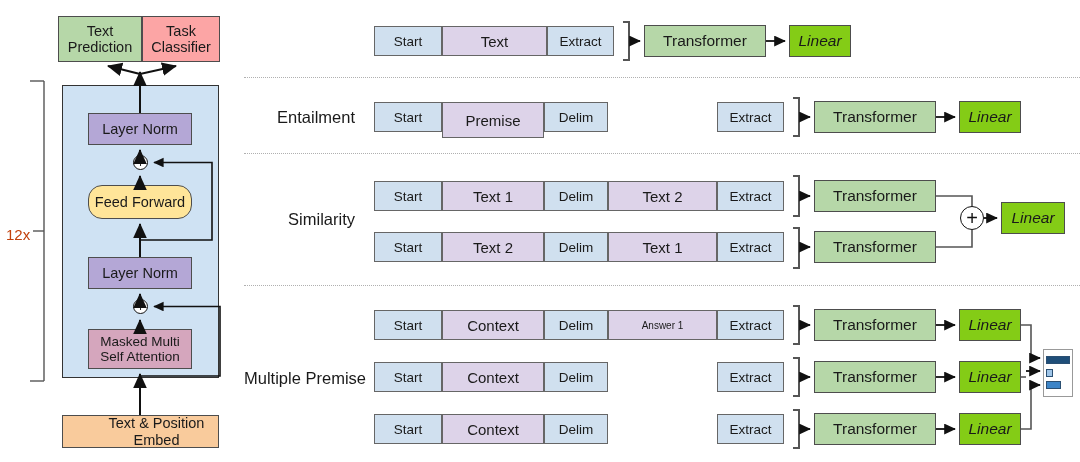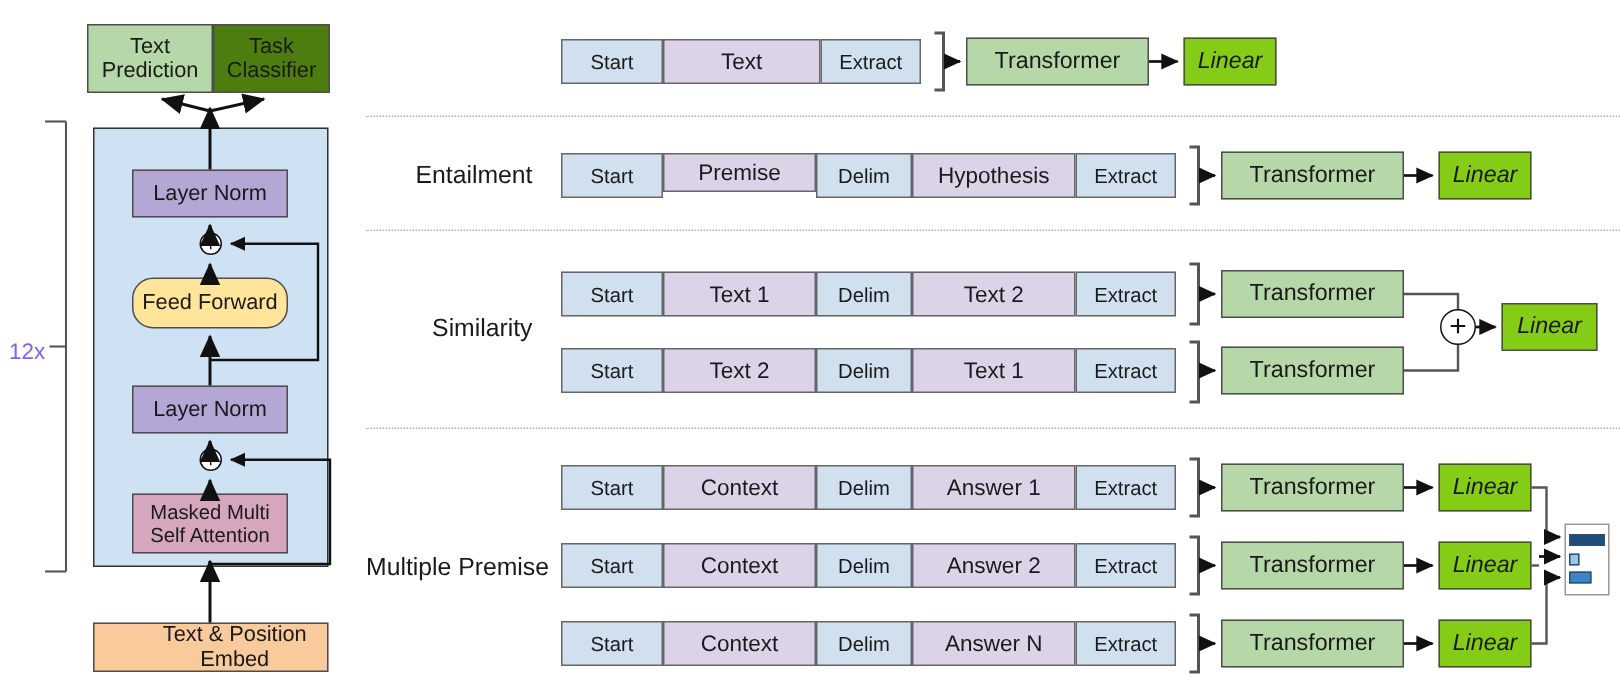"Task" .blk-green-d { background: #4d7c0f -> #fca5a5 }
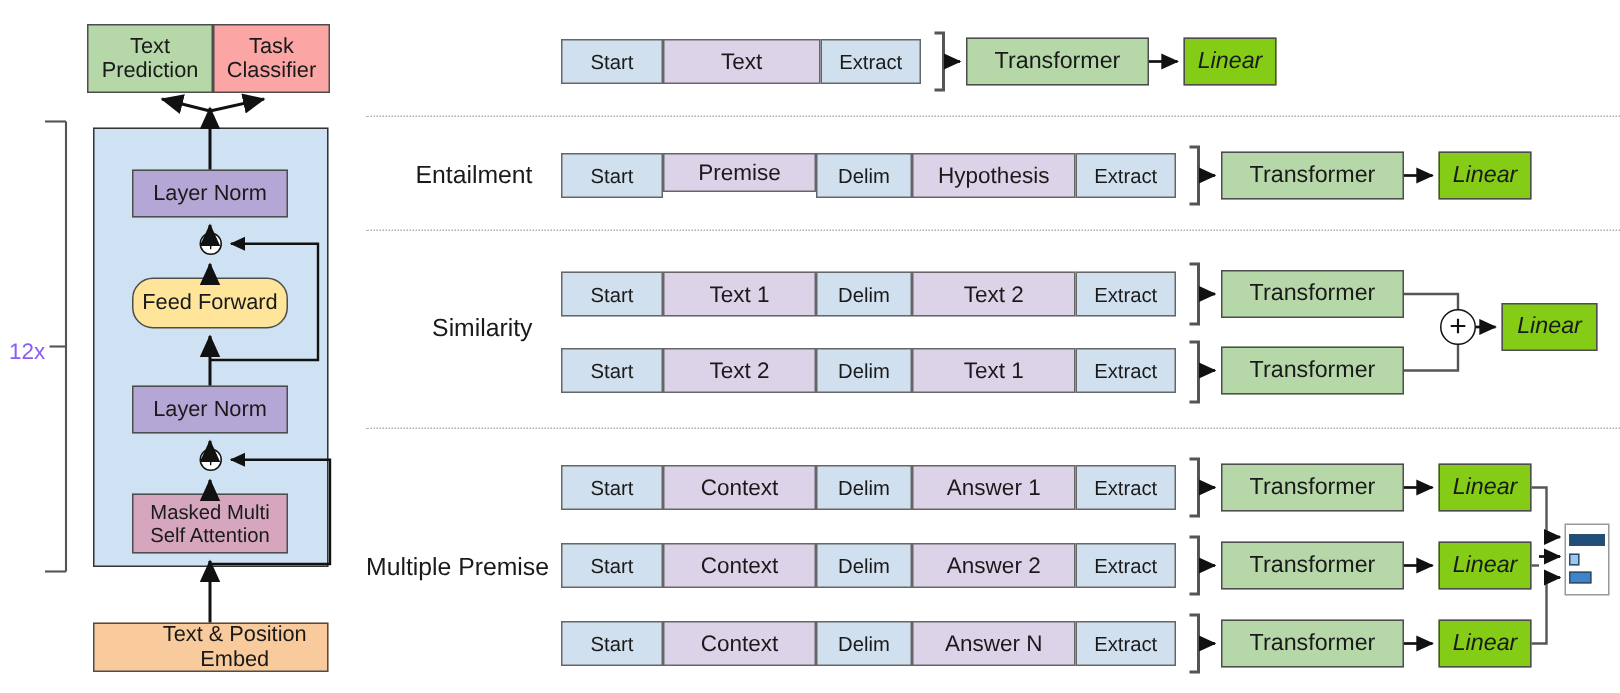"Premise" div.seg { height: 26px -> 36px }
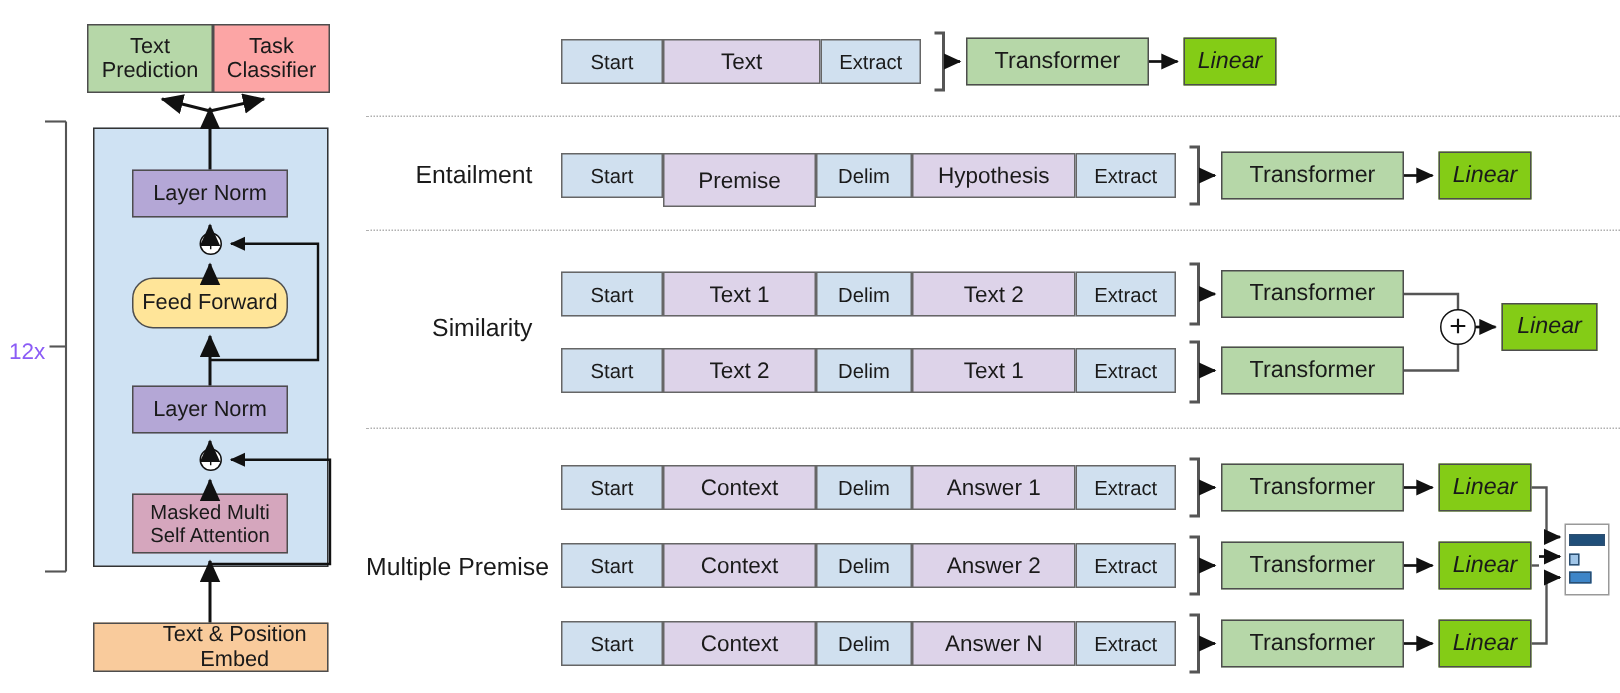"Hypothesis" div.seg { html: <div> <span>Hypothesis</span> </div> -> none }
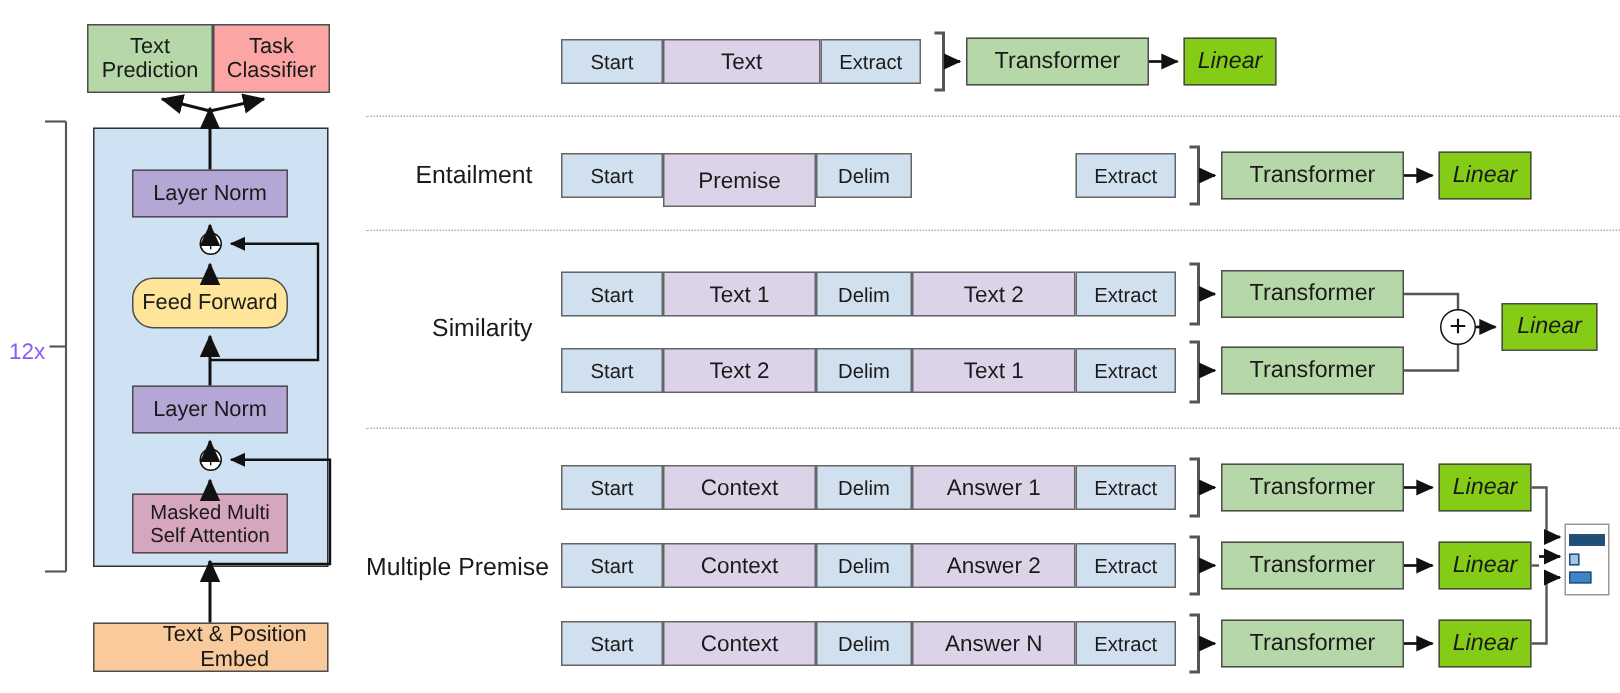"12x" .tlabel { color: #8b5cf6 -> #c2410c }
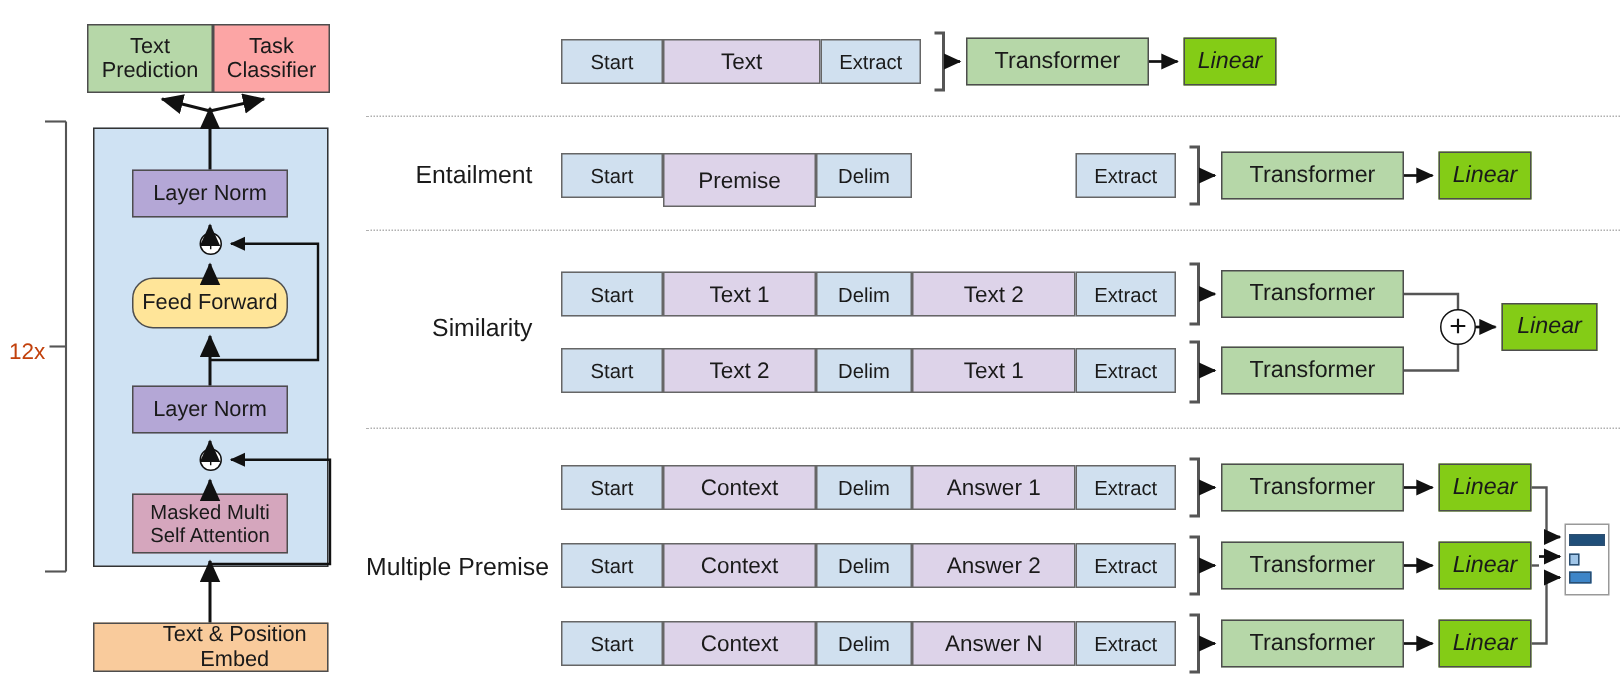"Answer 1" div.seg { font-size: 15px -> 10px }
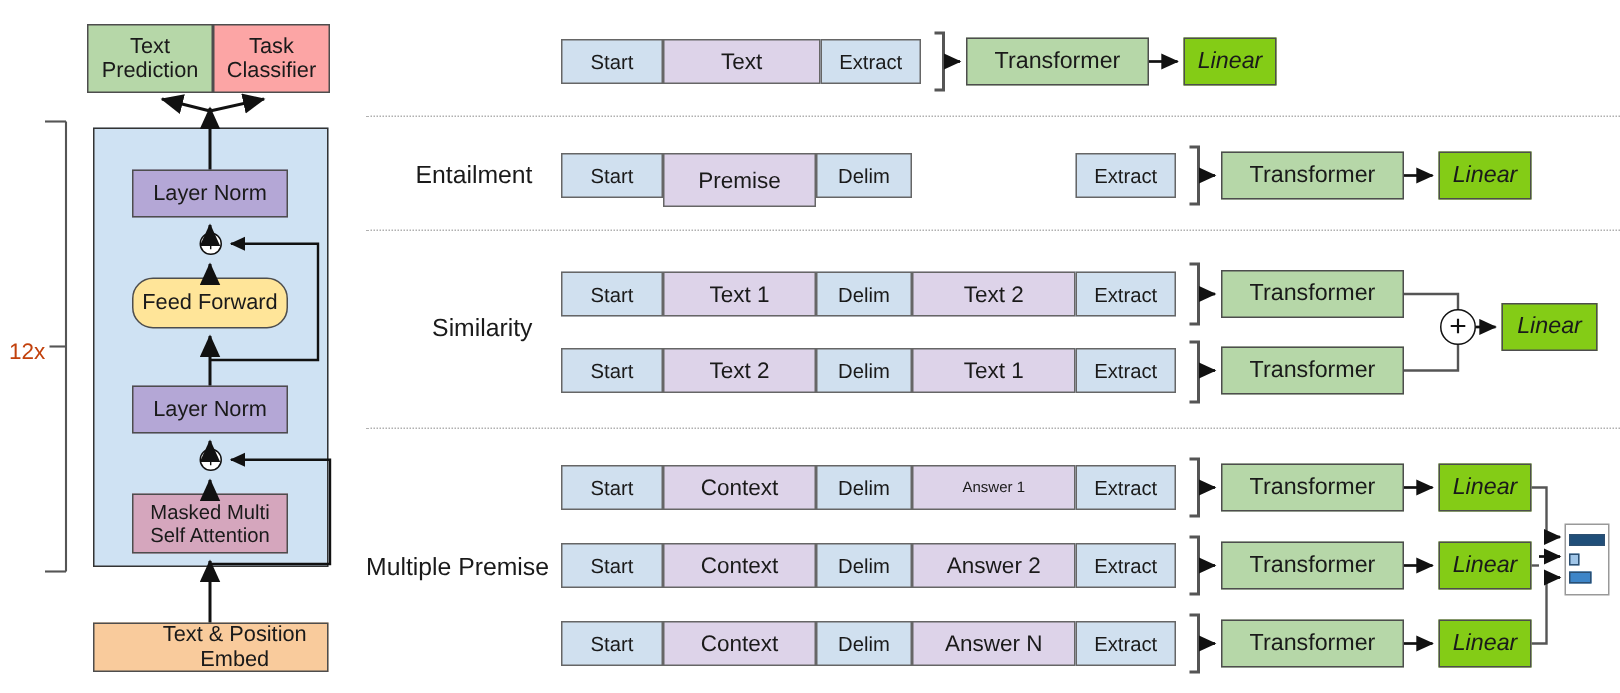"Answer 2" div.seg { html: <div> <span>Answer 2</span> </div> -> none }
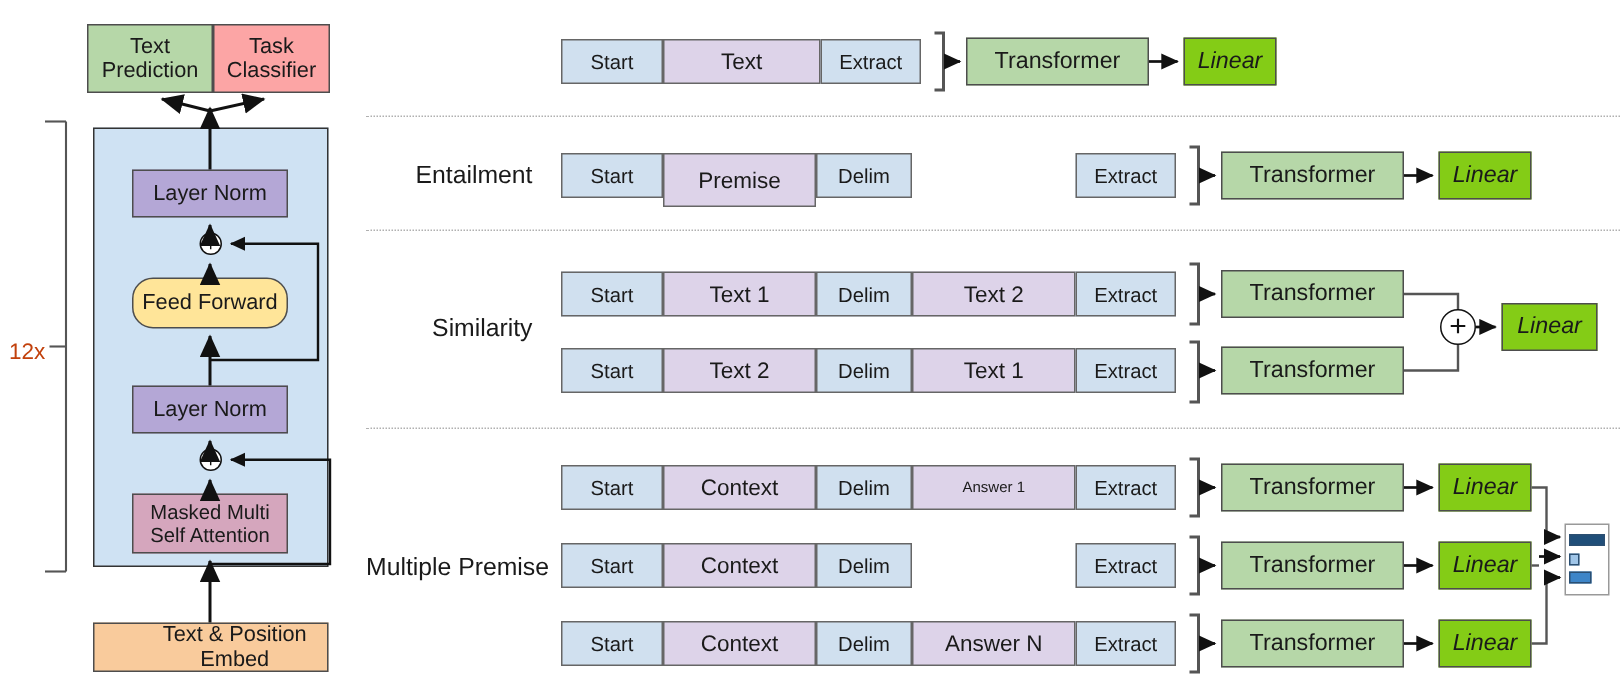"Answer N" div.seg { html: <div> <span>Answer N</span> </div> -> none }
